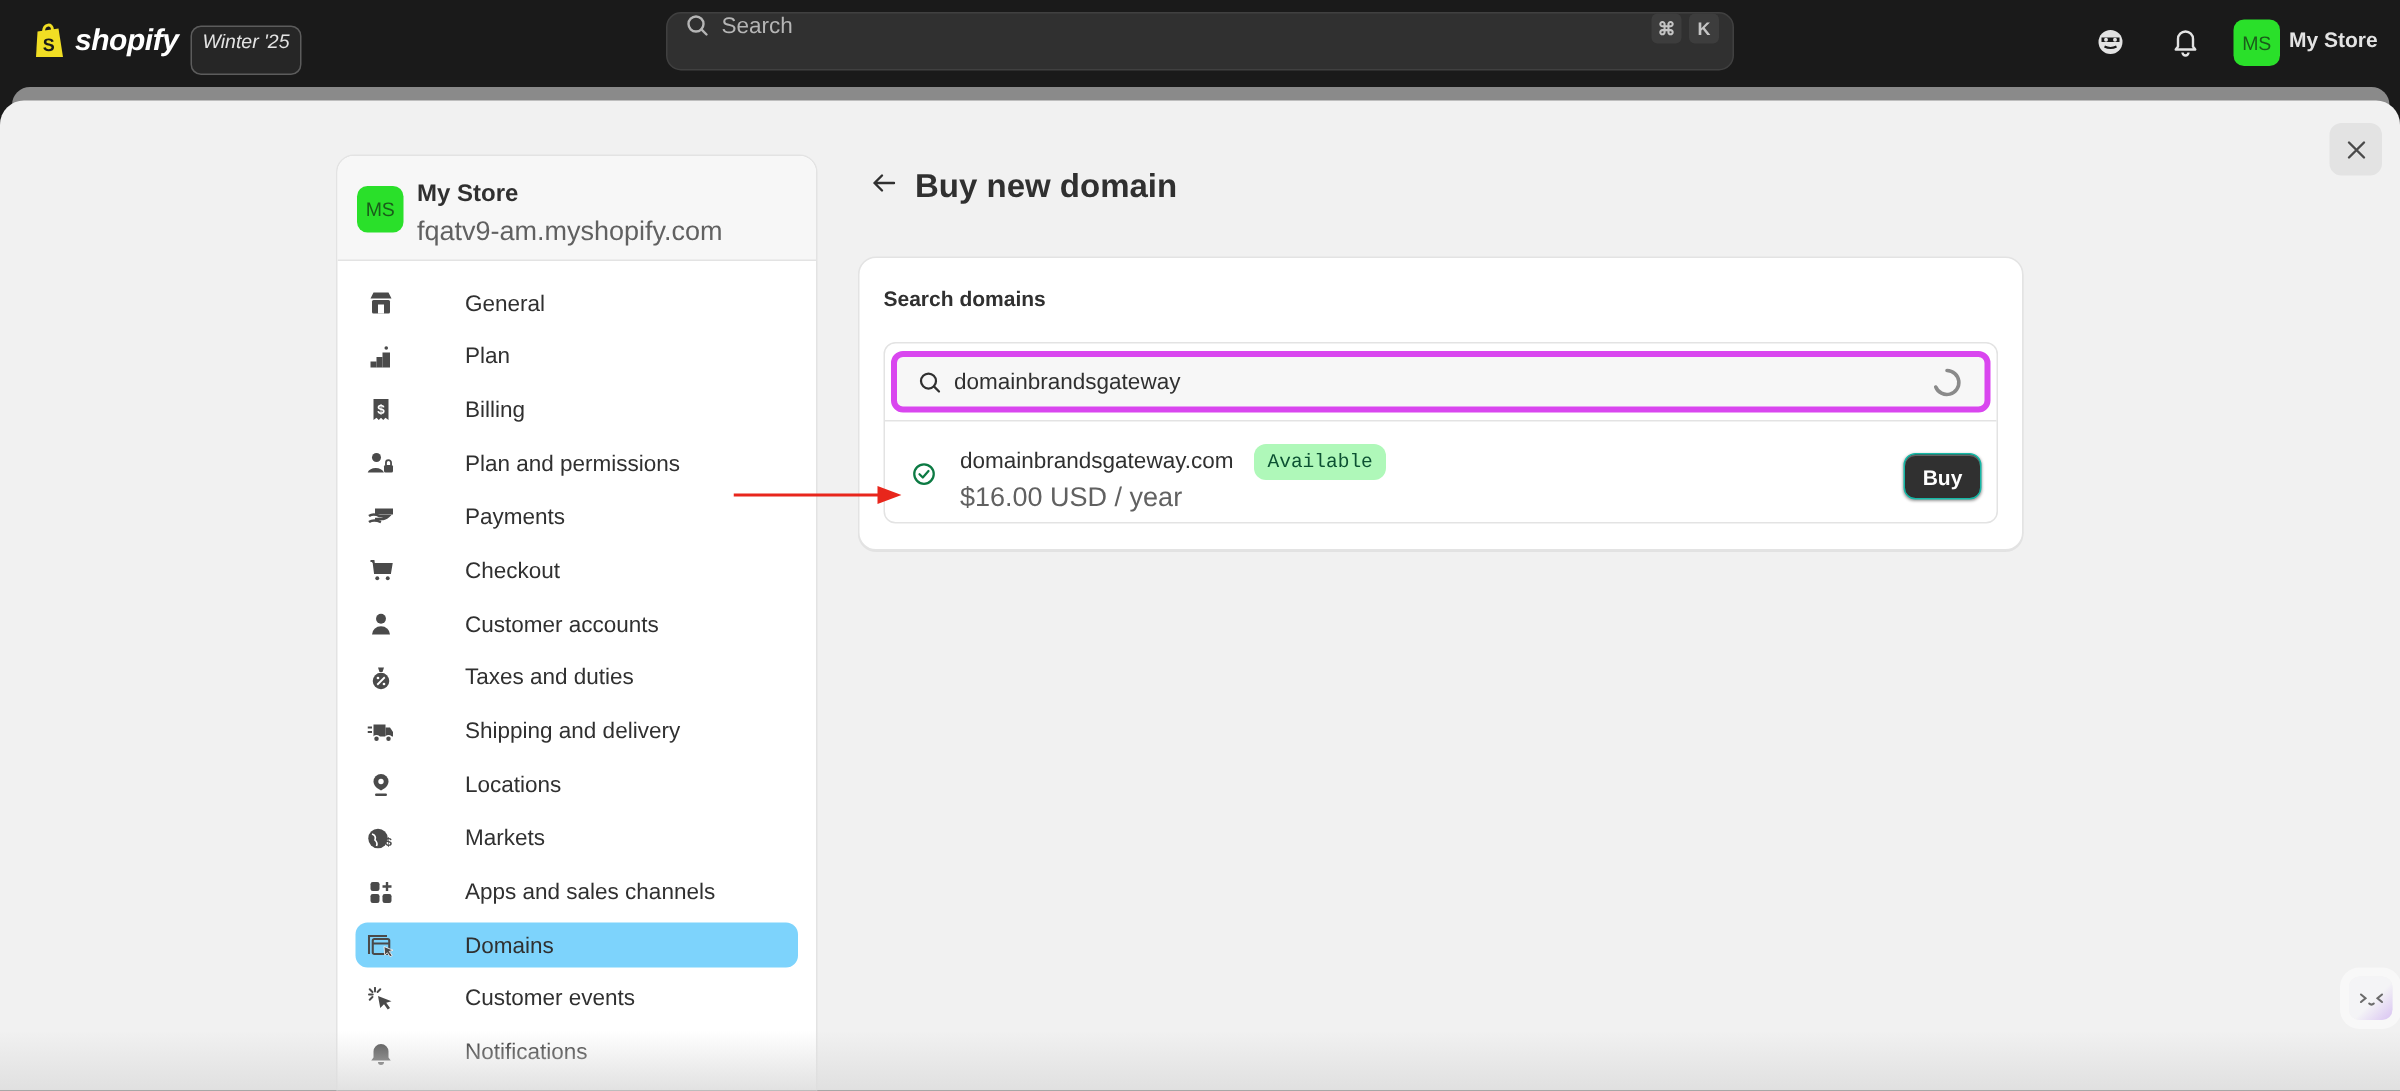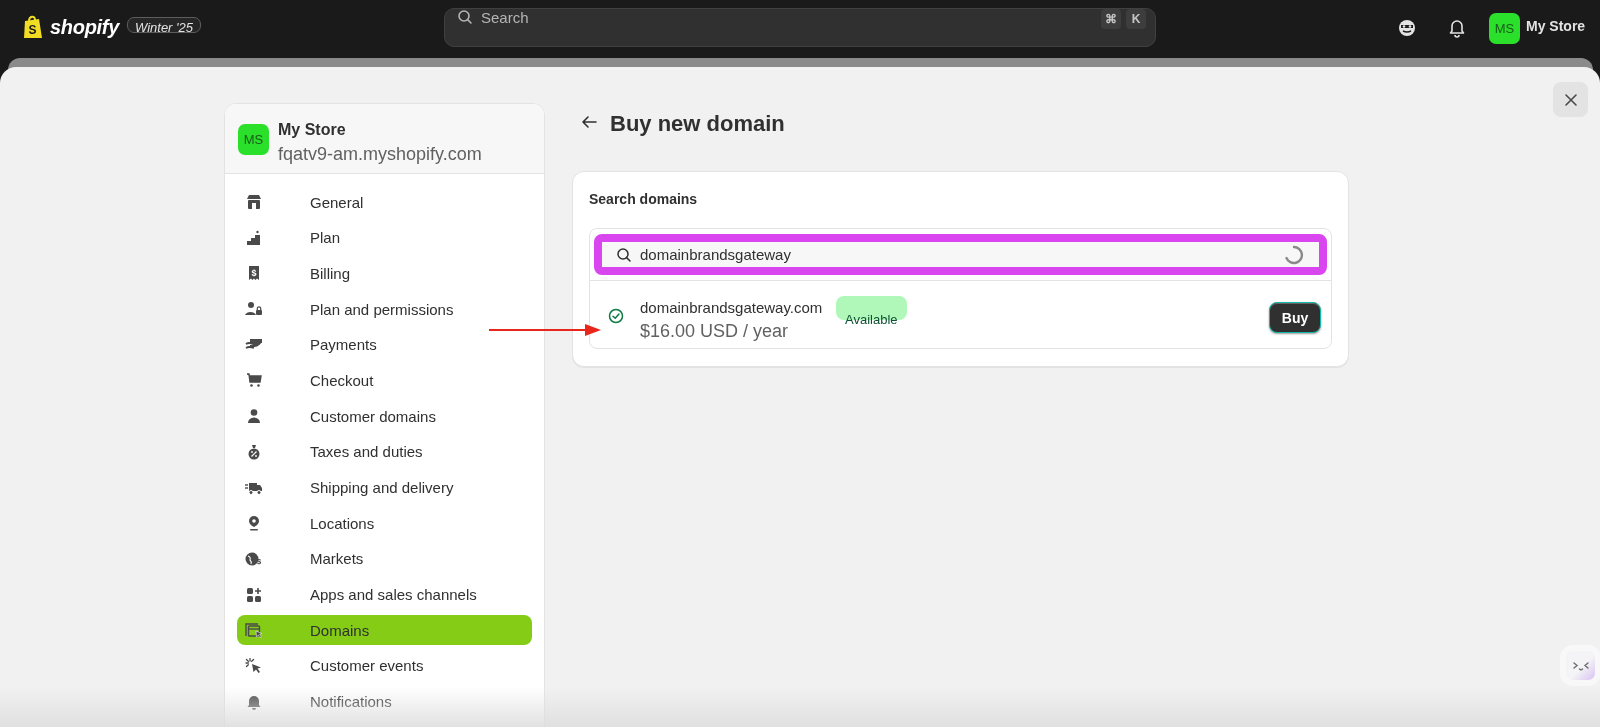"Winter '25" .edition { height: 16px -> 33px }
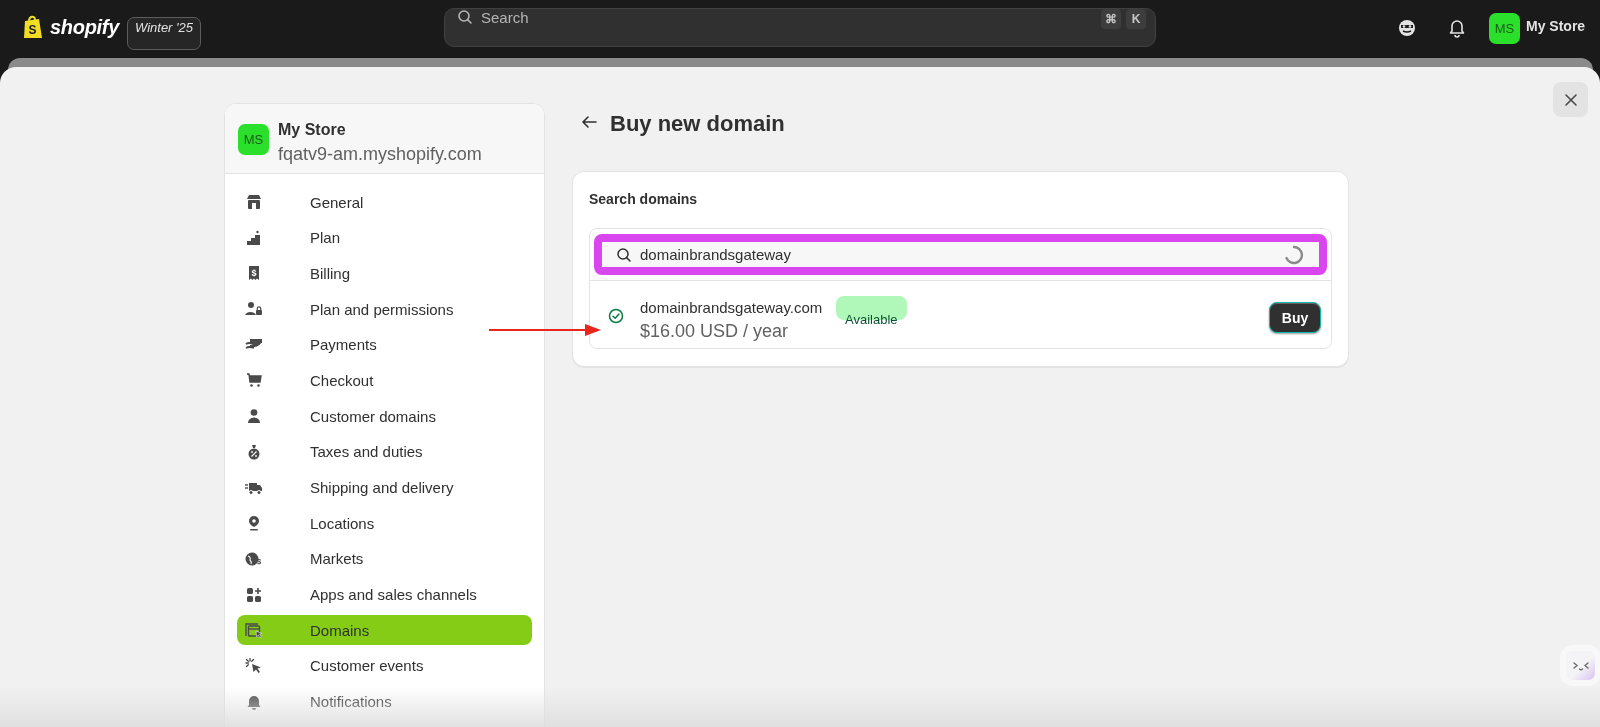"domainbrandsgateway" .search-box { border: 8px solid #d946ef -> 4px solid #d946ef }
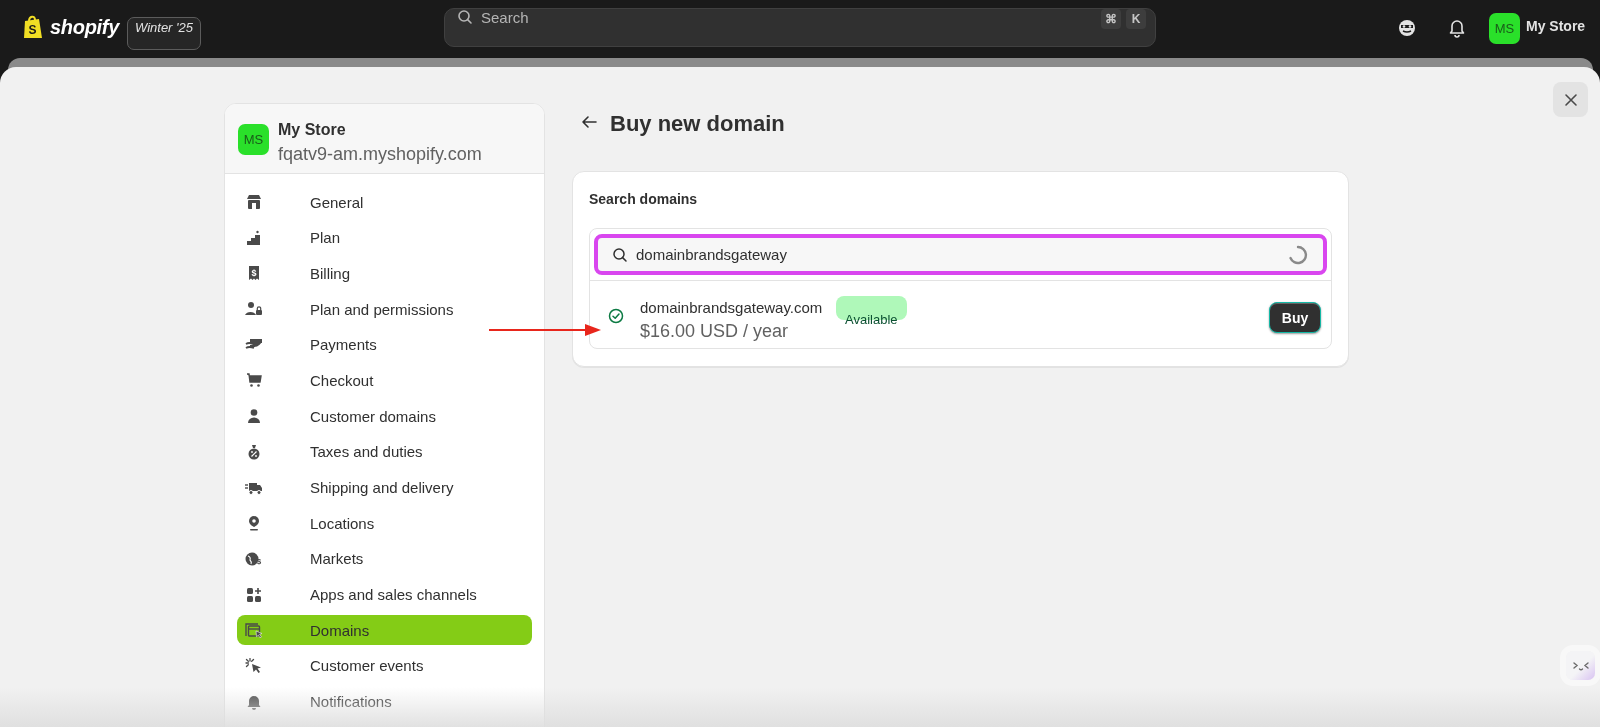"Available" .badge { font-family: none -> Liberation Mono, monospace; padding: 12px 9px -> 0 9px }
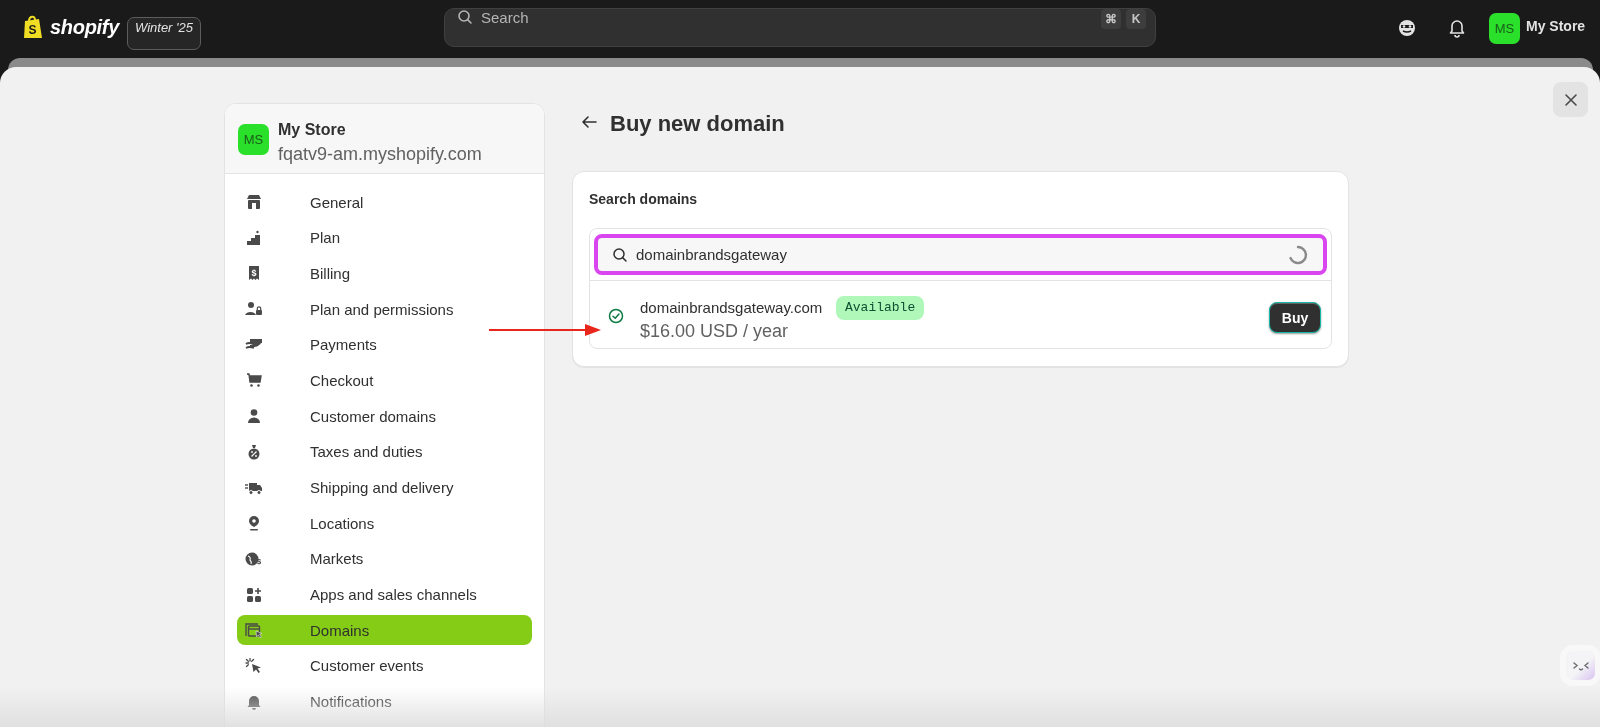"Customer domains" span.lbl { text: domains -> accounts }
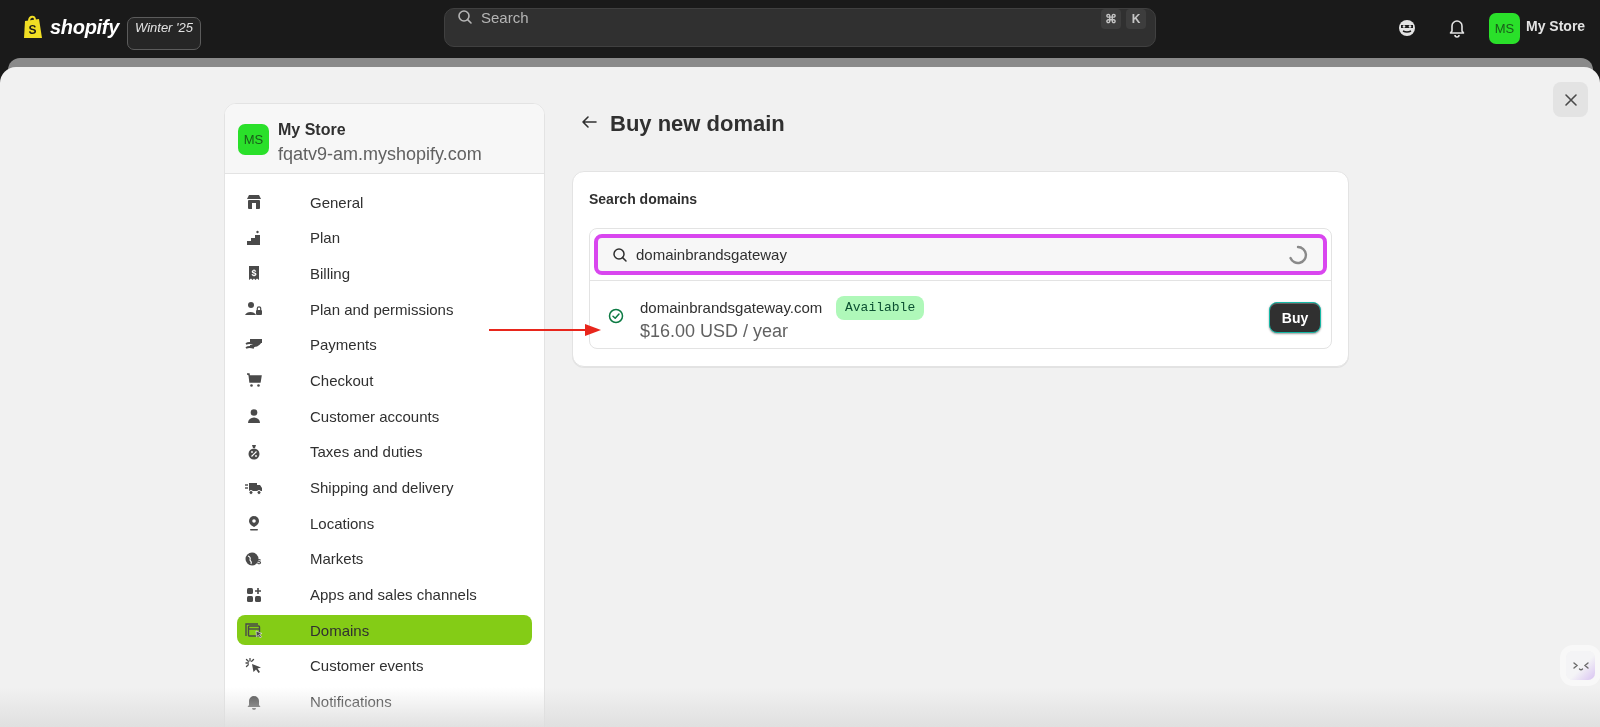"Domains" .sb-item.active { background: #84cc16 -> #7dd3fc }
